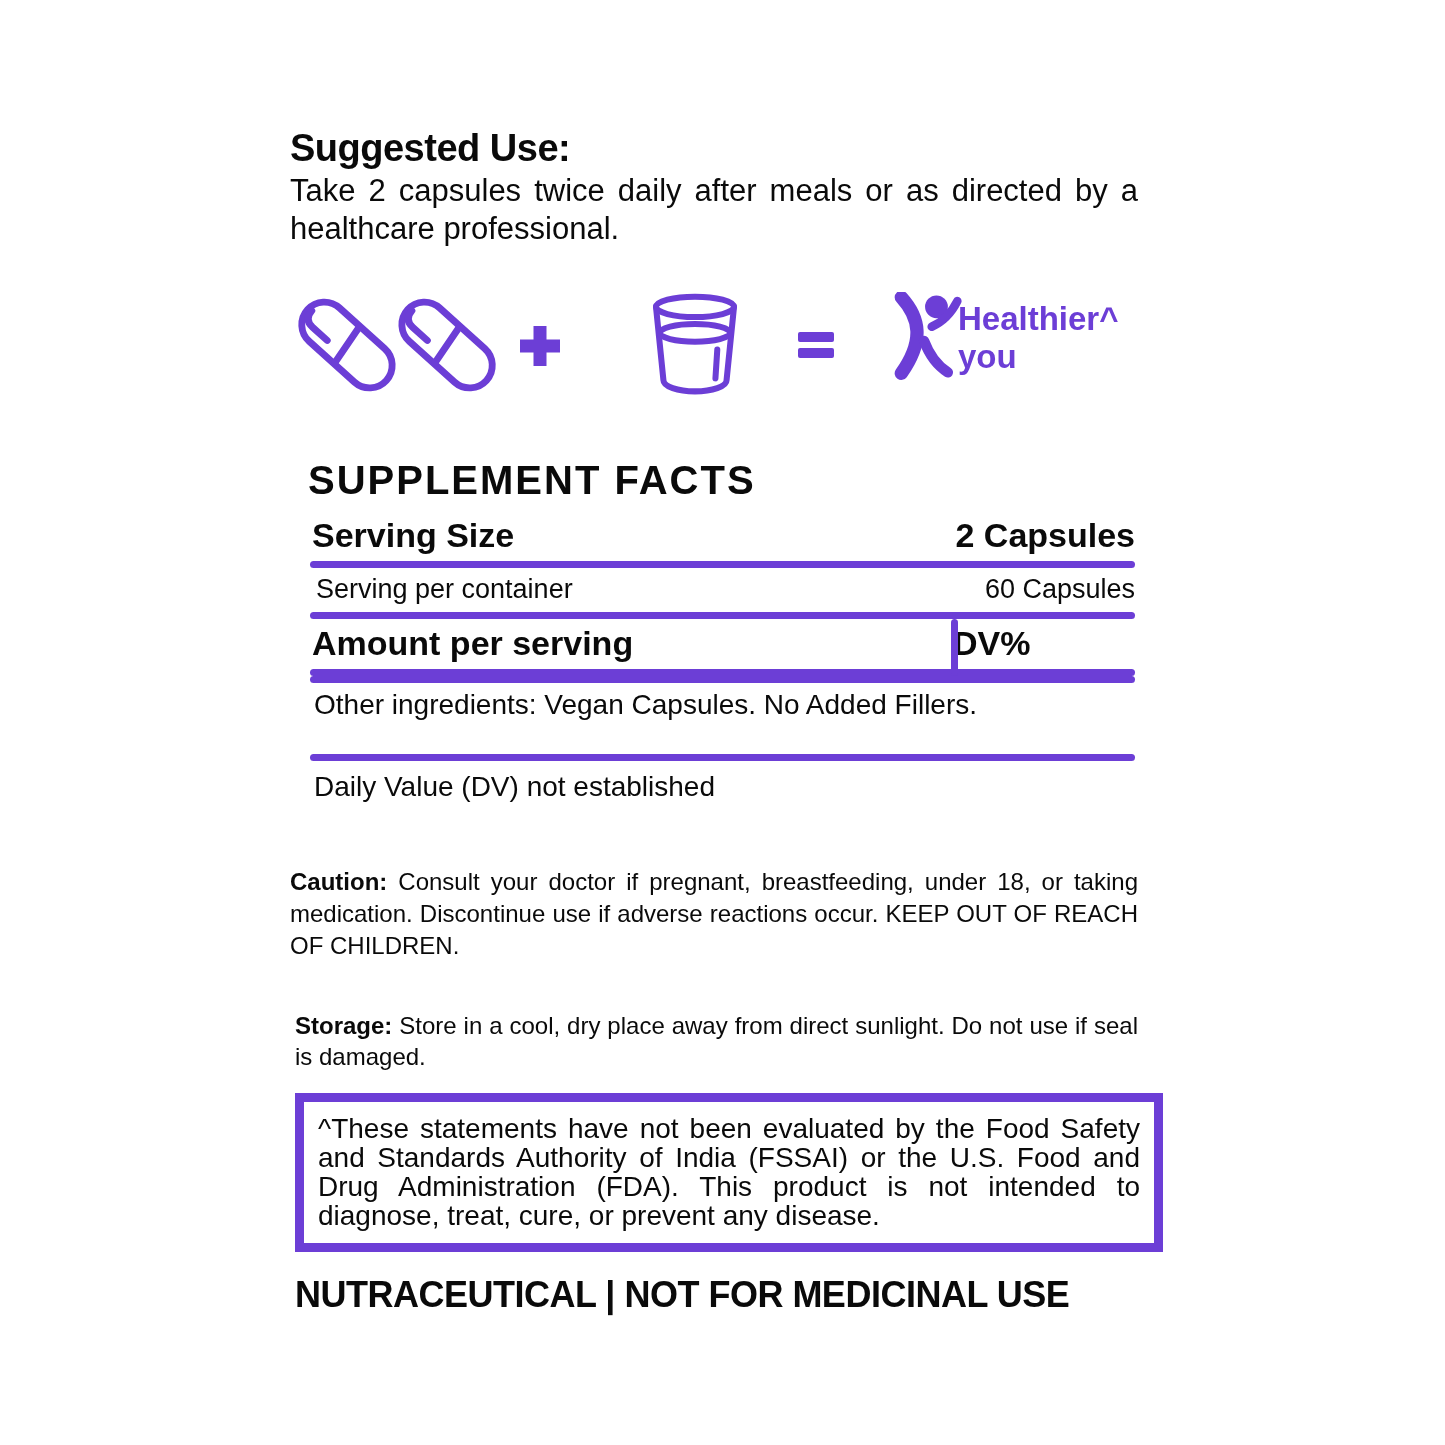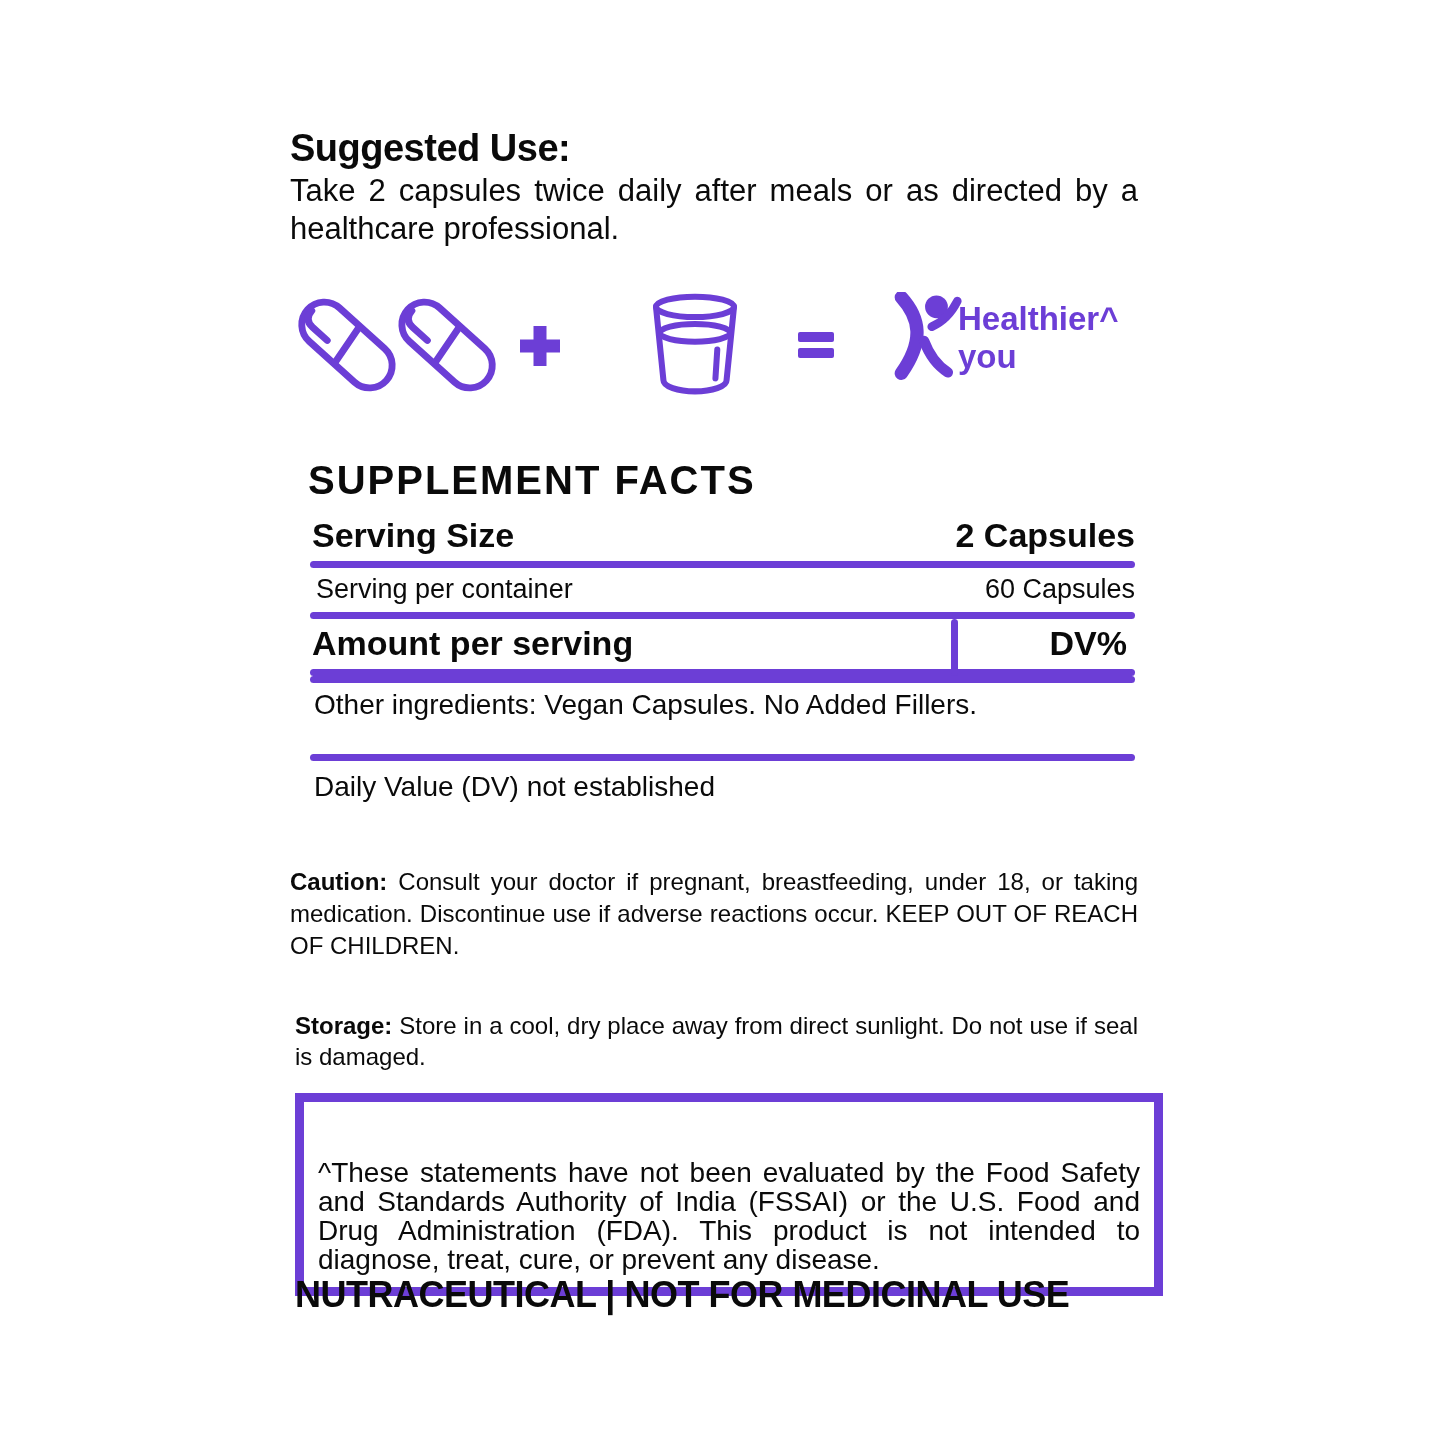"DV%" .row-amount .right { text-align: right -> left }
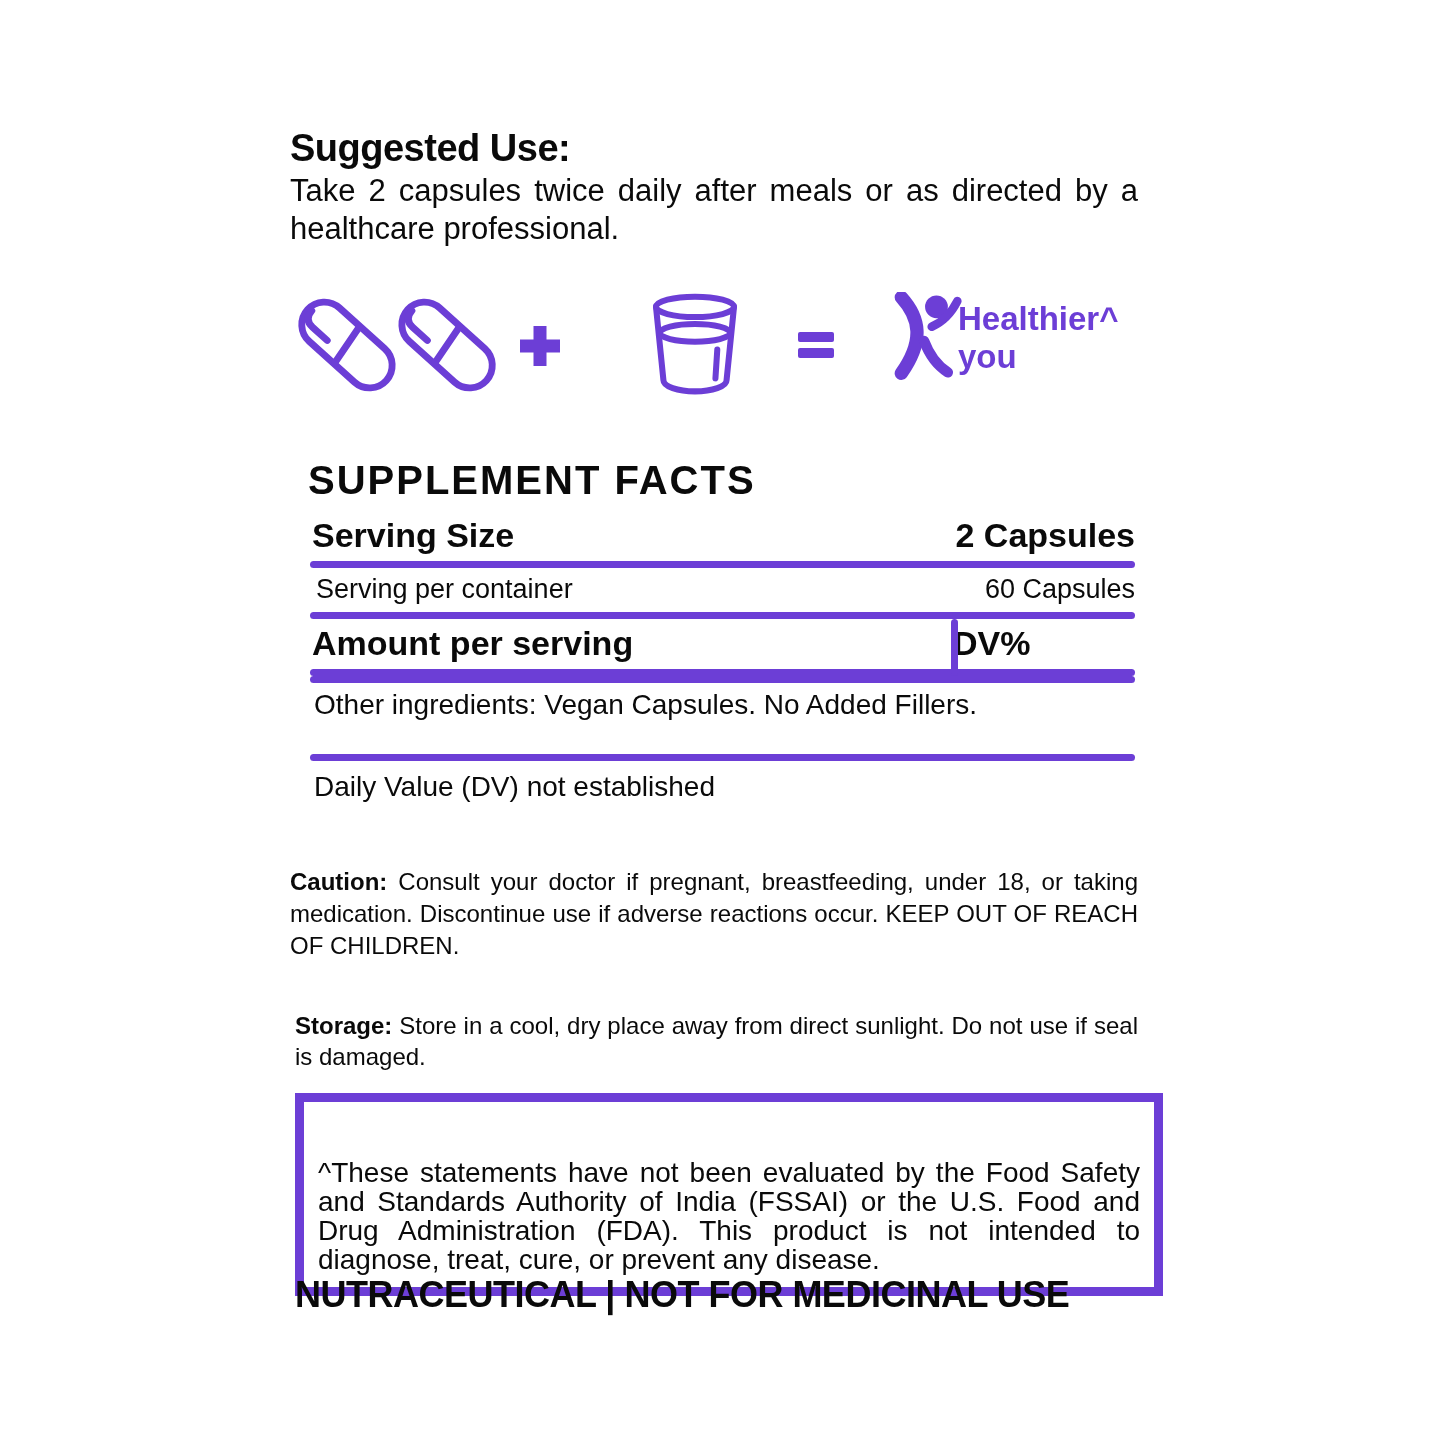"^These statements have not been" .disclaimer p { margin-top: 44px -> none }
